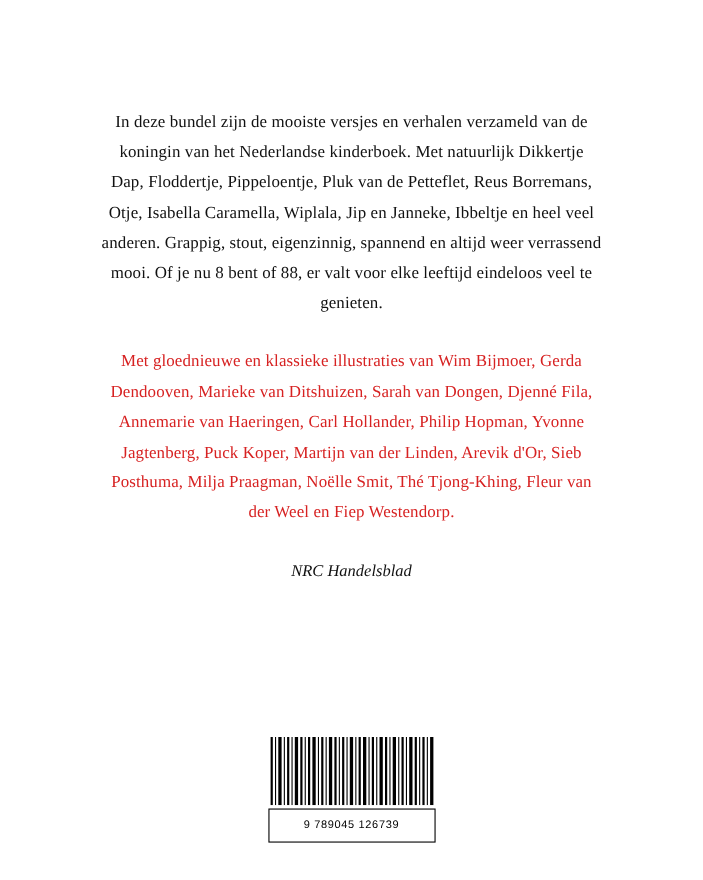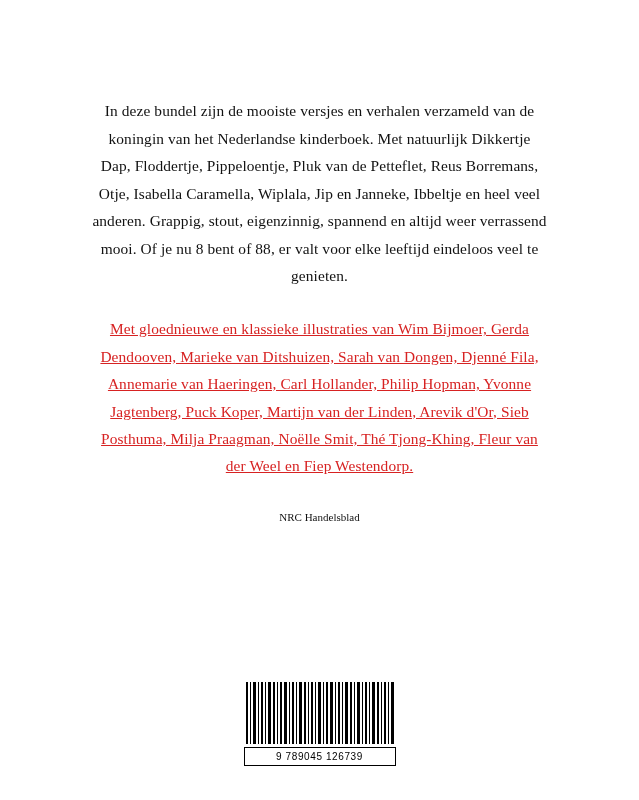"Met gloednieuwe en klassieke" .illustrators { text-decoration: underline -> none }
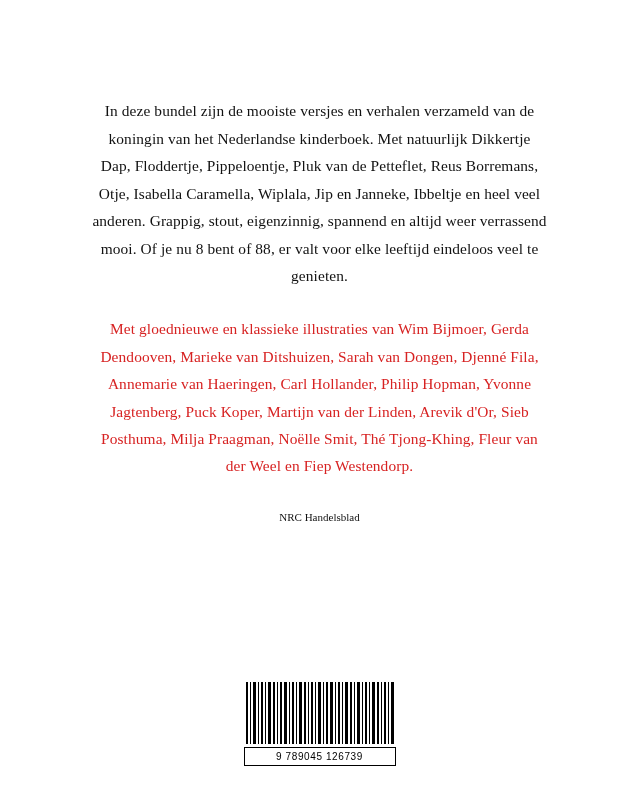"NRC Handelsblad" .source { font-size: 11px -> 15px; font-style: none -> italic }
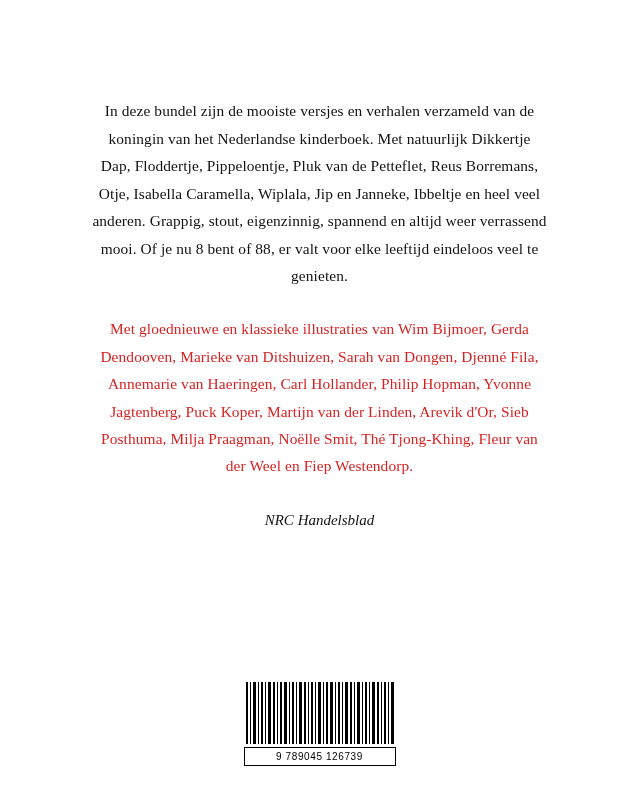"9 789045 126739" .isbn-frame { height: 19px -> 31px }
